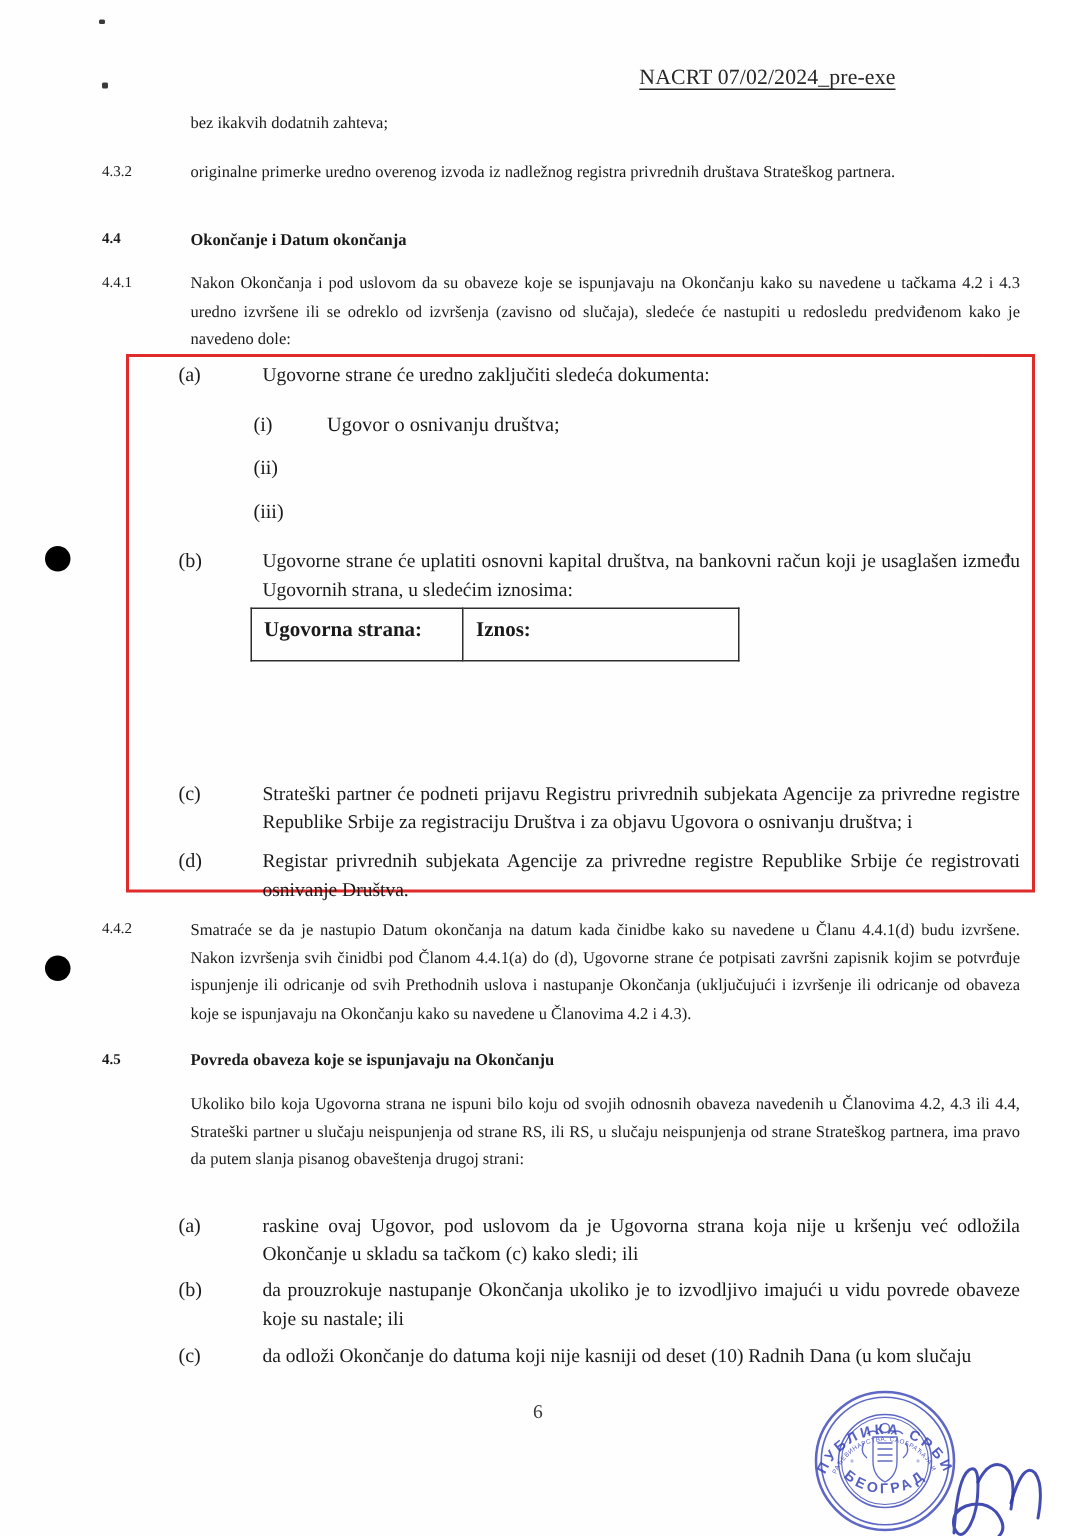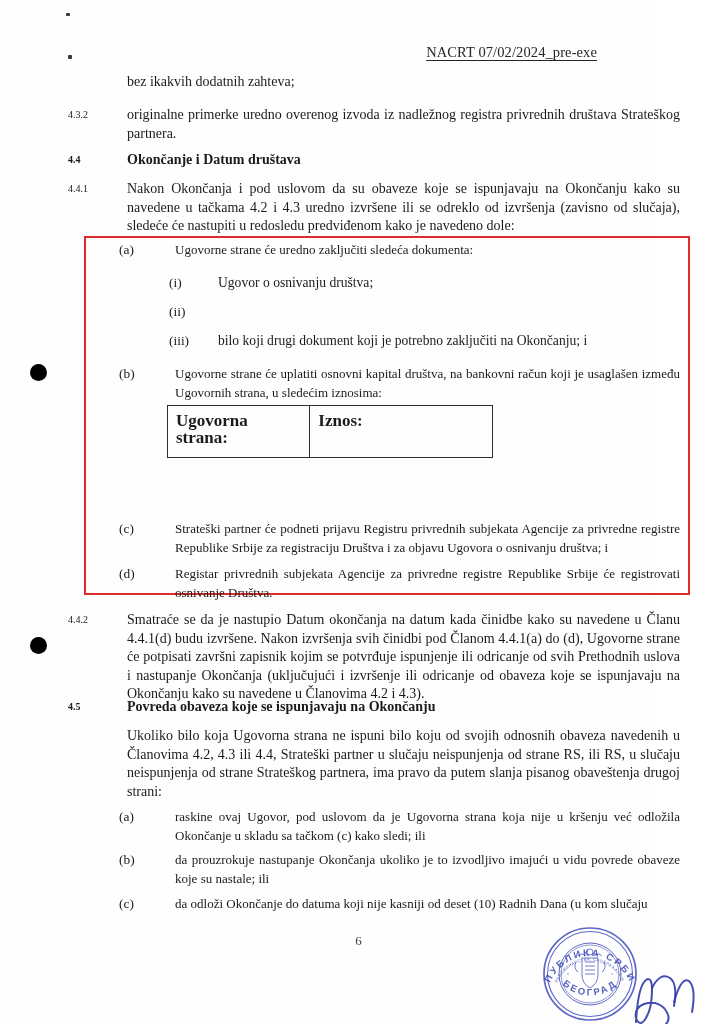"bez ikakvih dodatnih zahteva;" .txt { font-size: 14px -> 11px }
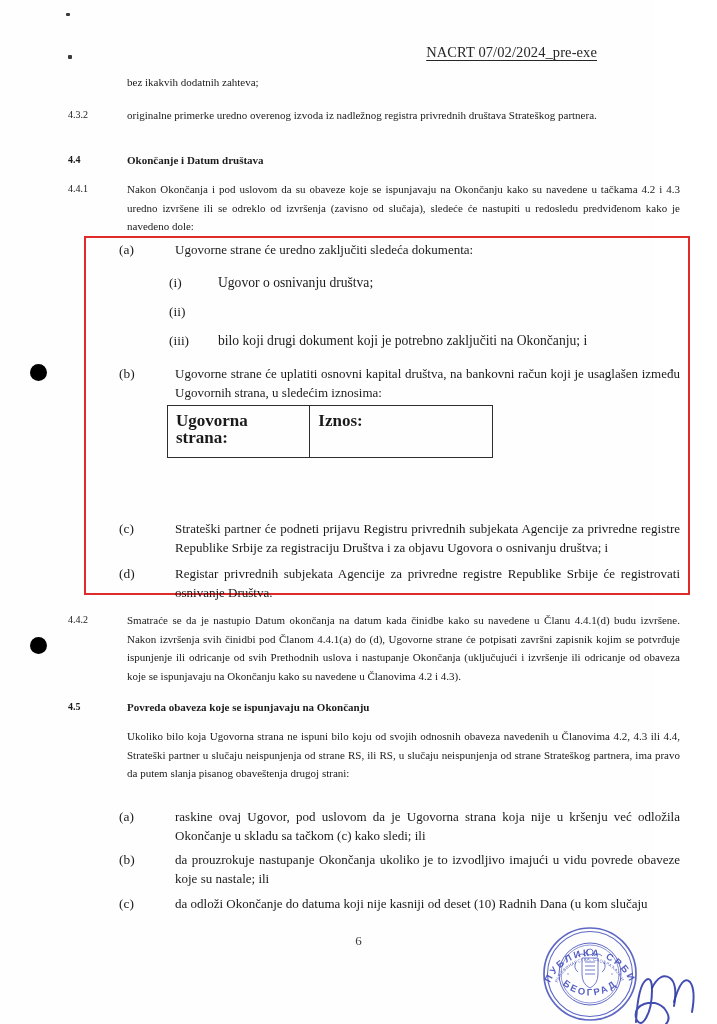"Okončanje i Datum društava" div.txt { text: društava -> okončanja }
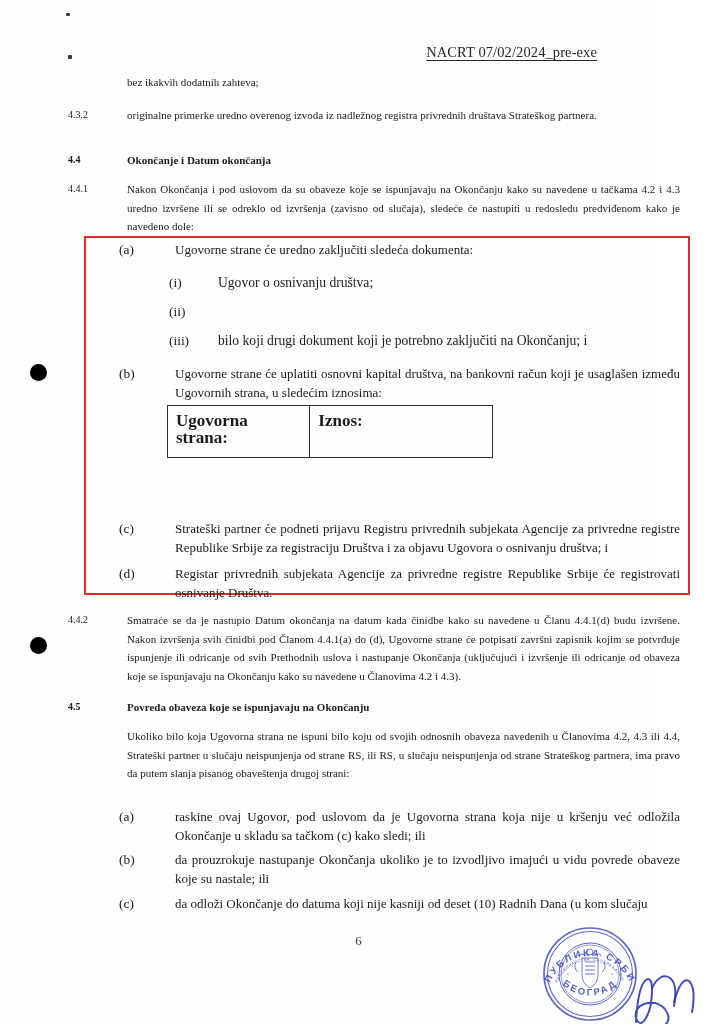"bilo koji drugi dokument koji" div.body { html: <div>bilo koji drugi dokument koji je potrebno zaključiti na Okončanju; i</div> -> none }
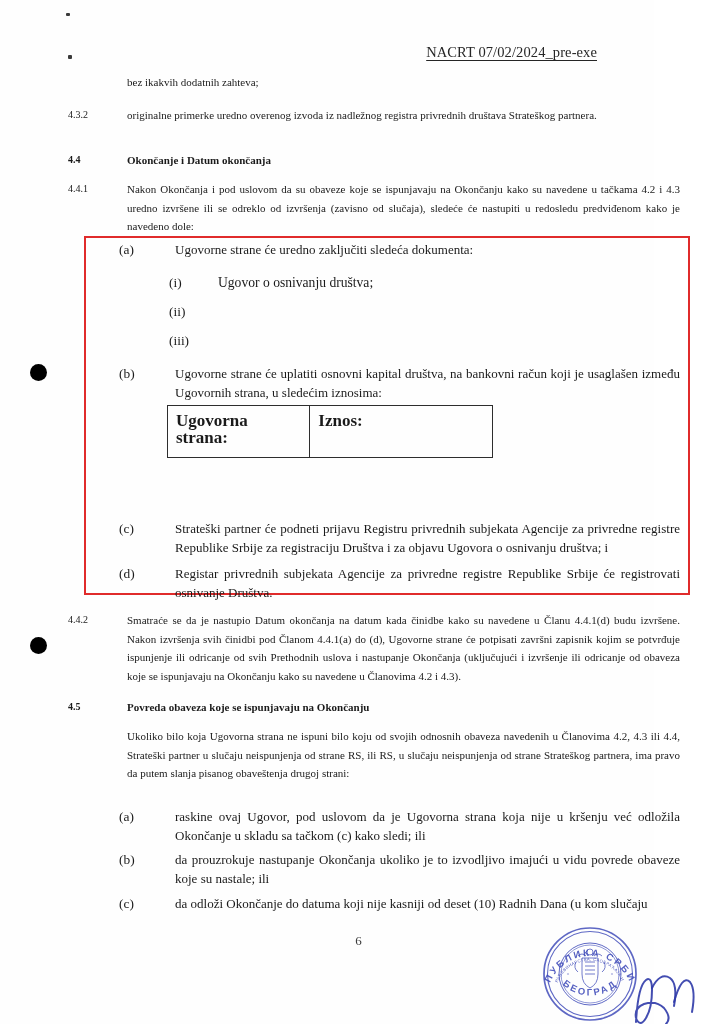"Ugovorna strana:" .cap-table { font-size: 17px -> 14px }
